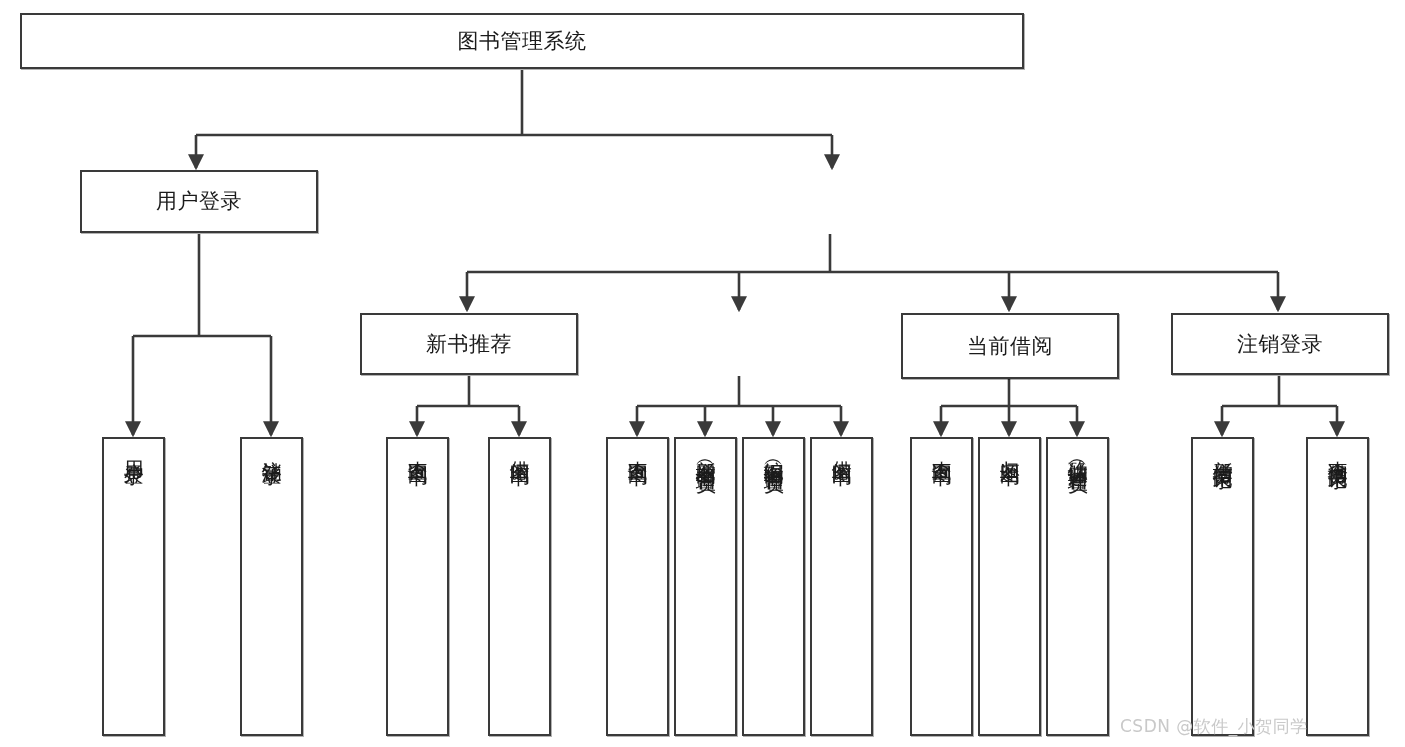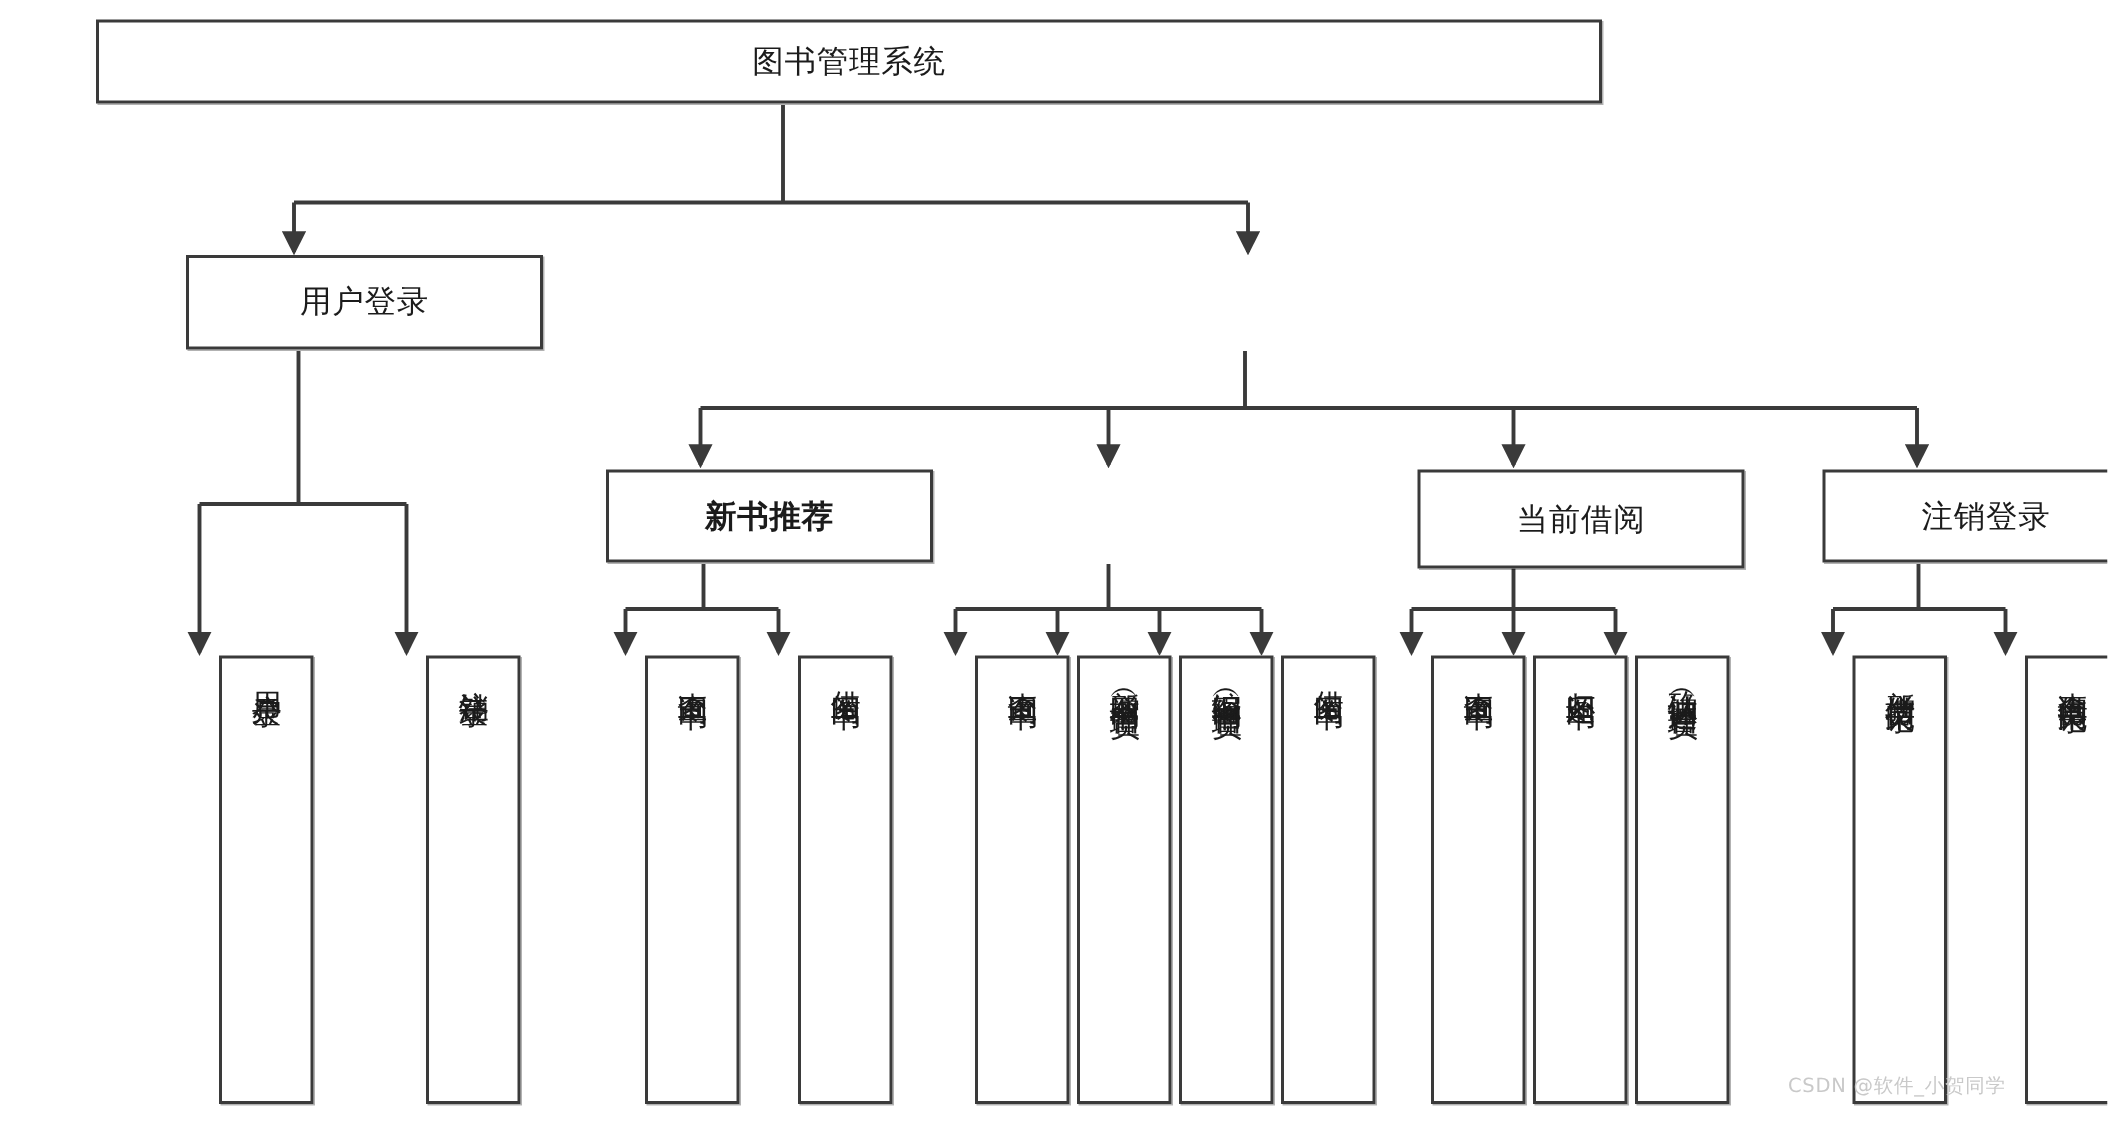"图书管理系统" .node { margin-left: 44px -> none }
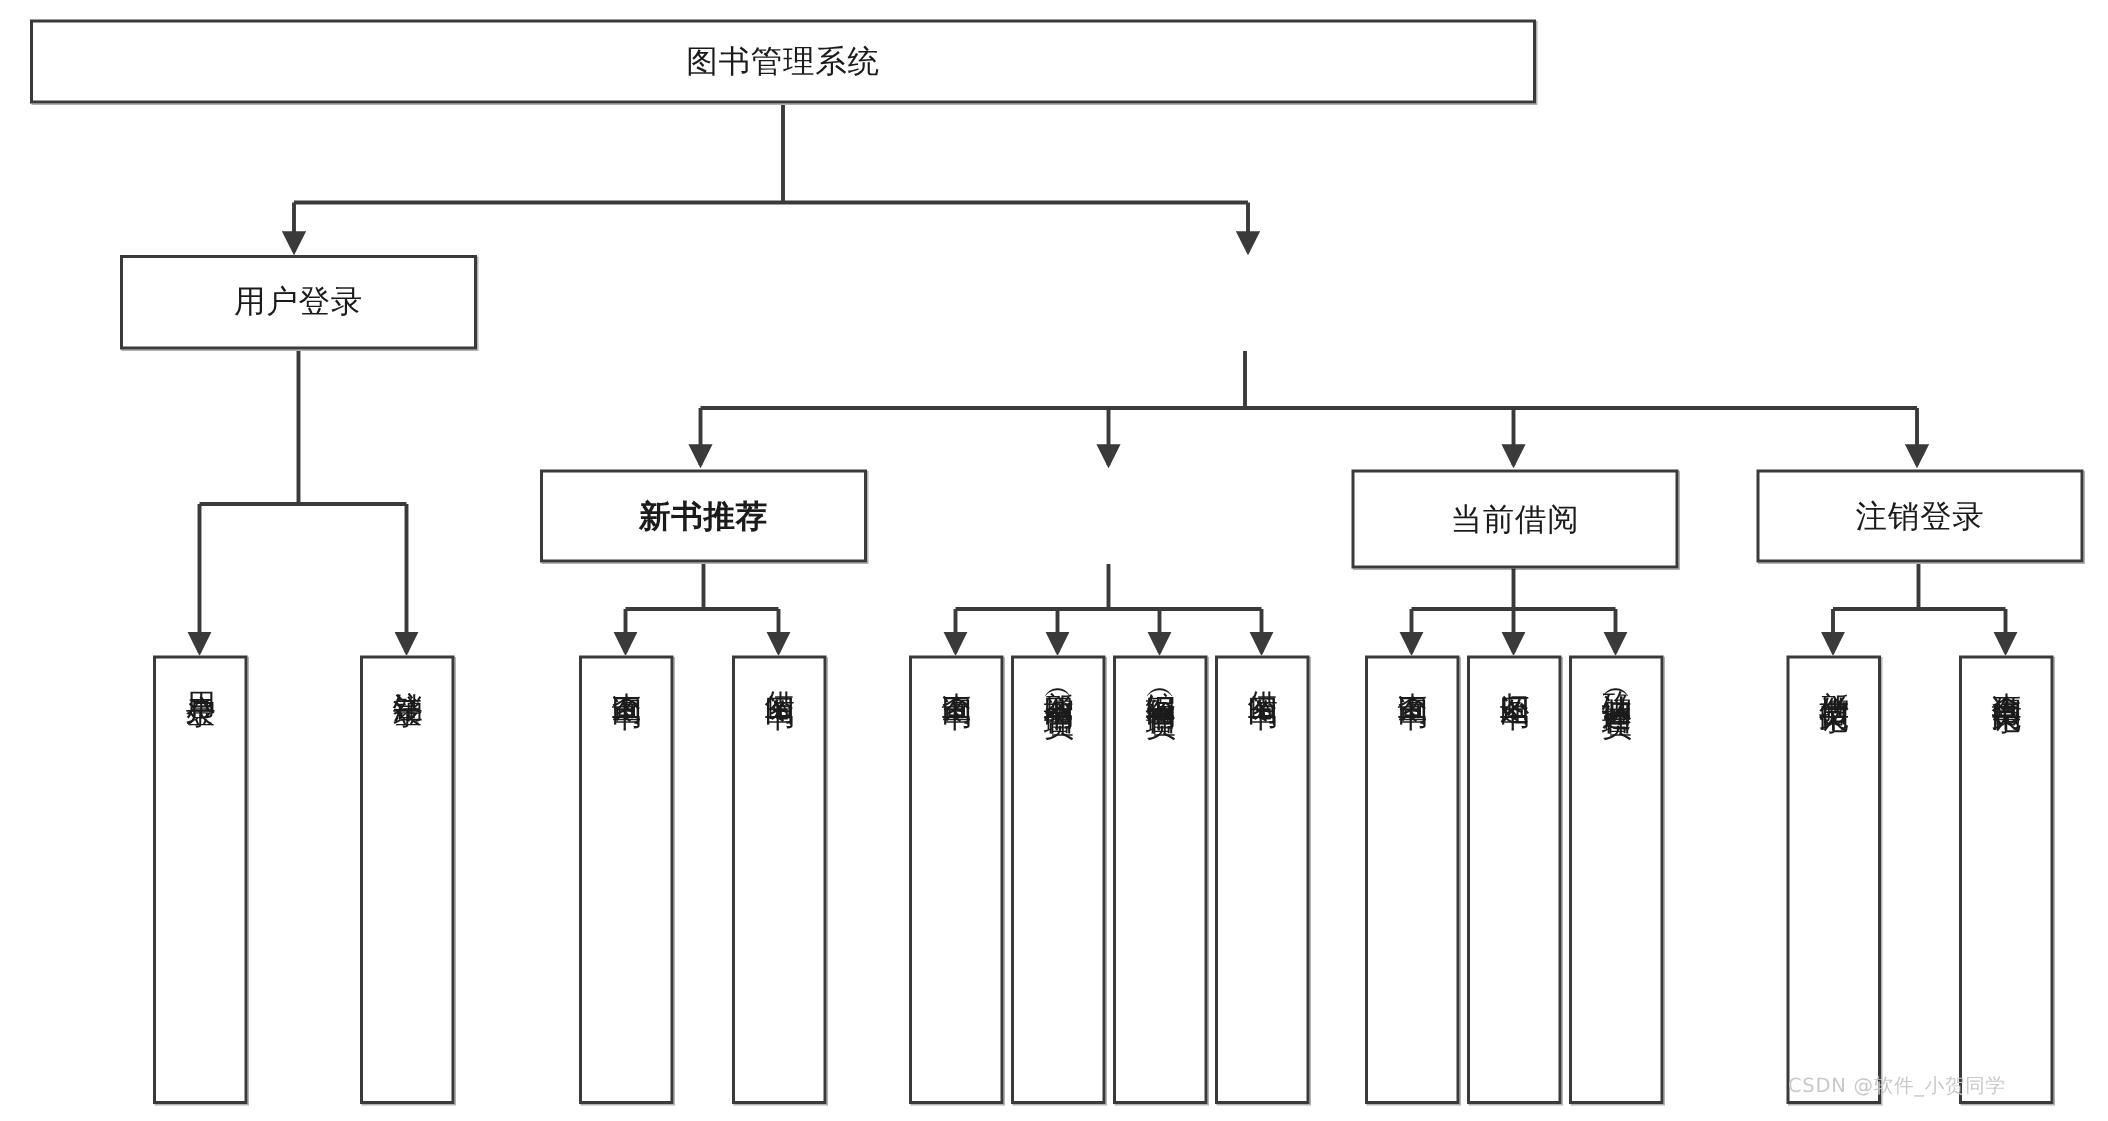"新书推荐" div.node { font-weight: bold -> none }
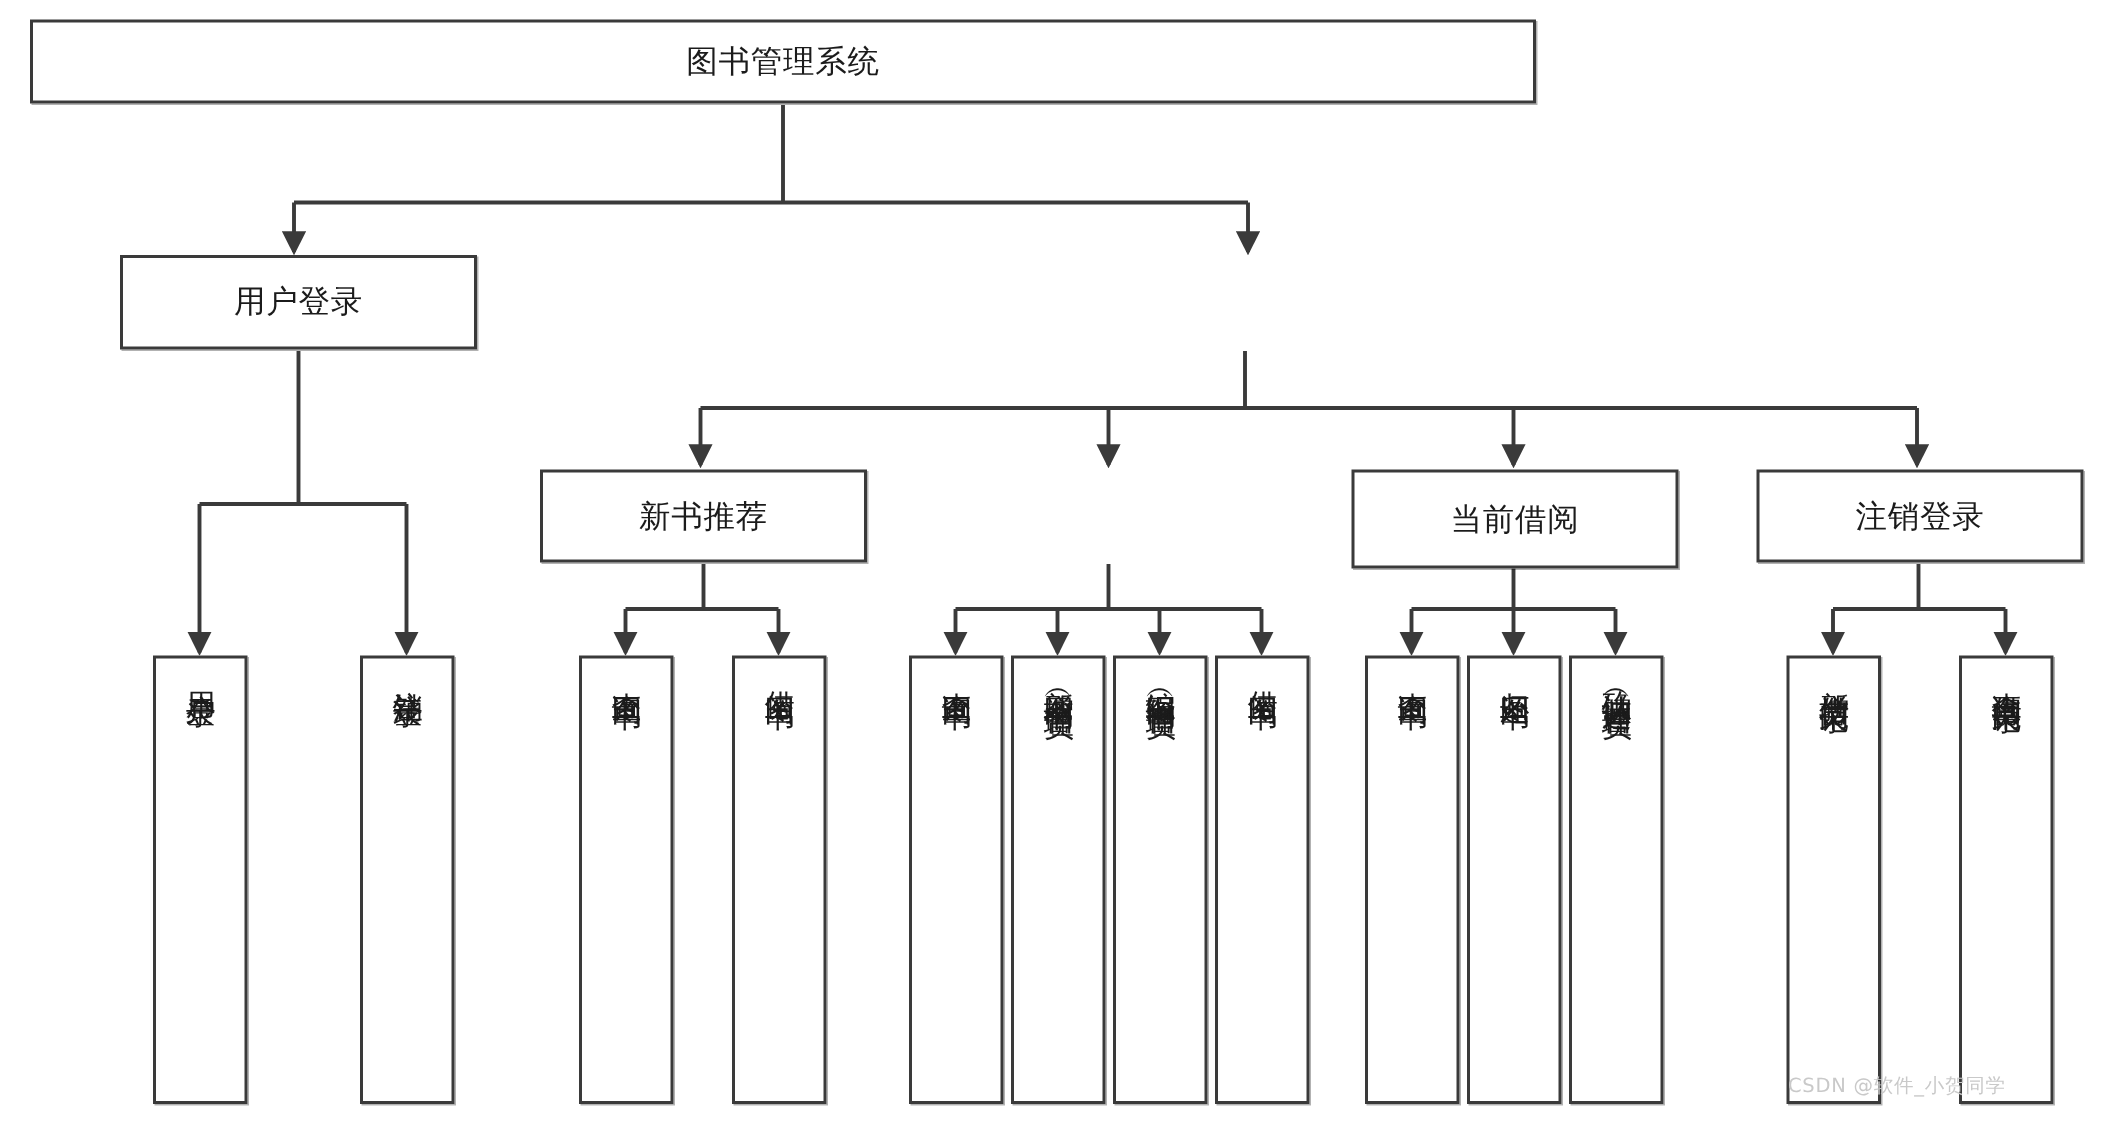"CSDN @软件_小贺同学" #watermark { font-size: 13px -> 17px; left: 1192px -> 1120px }
